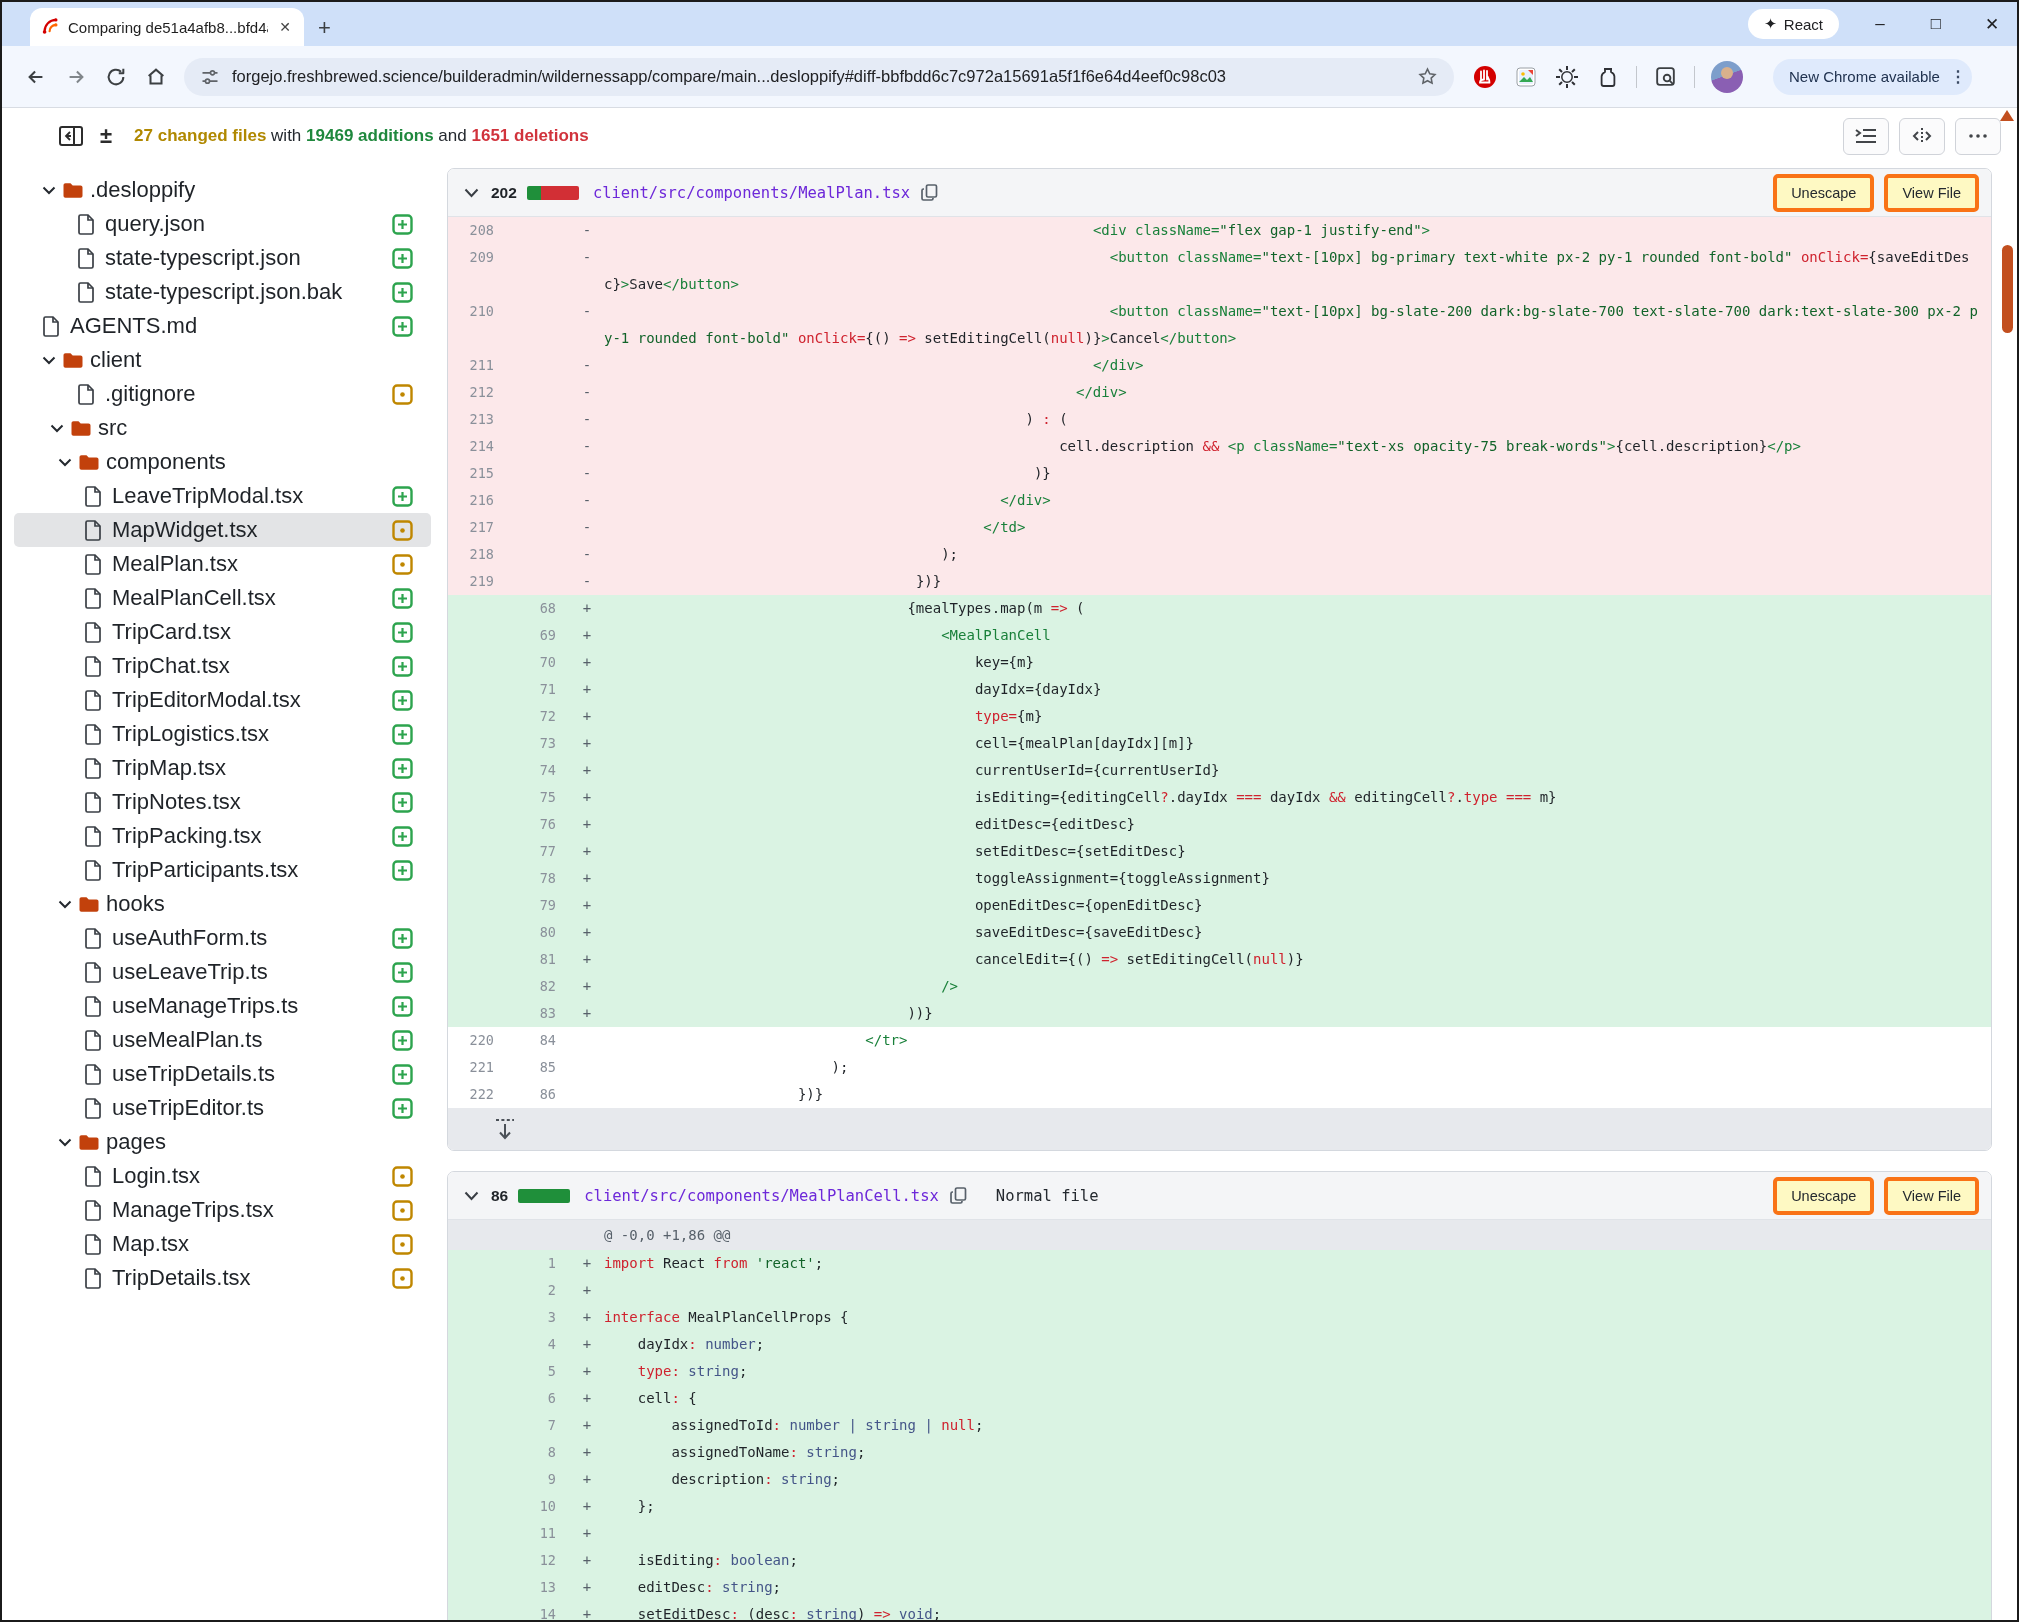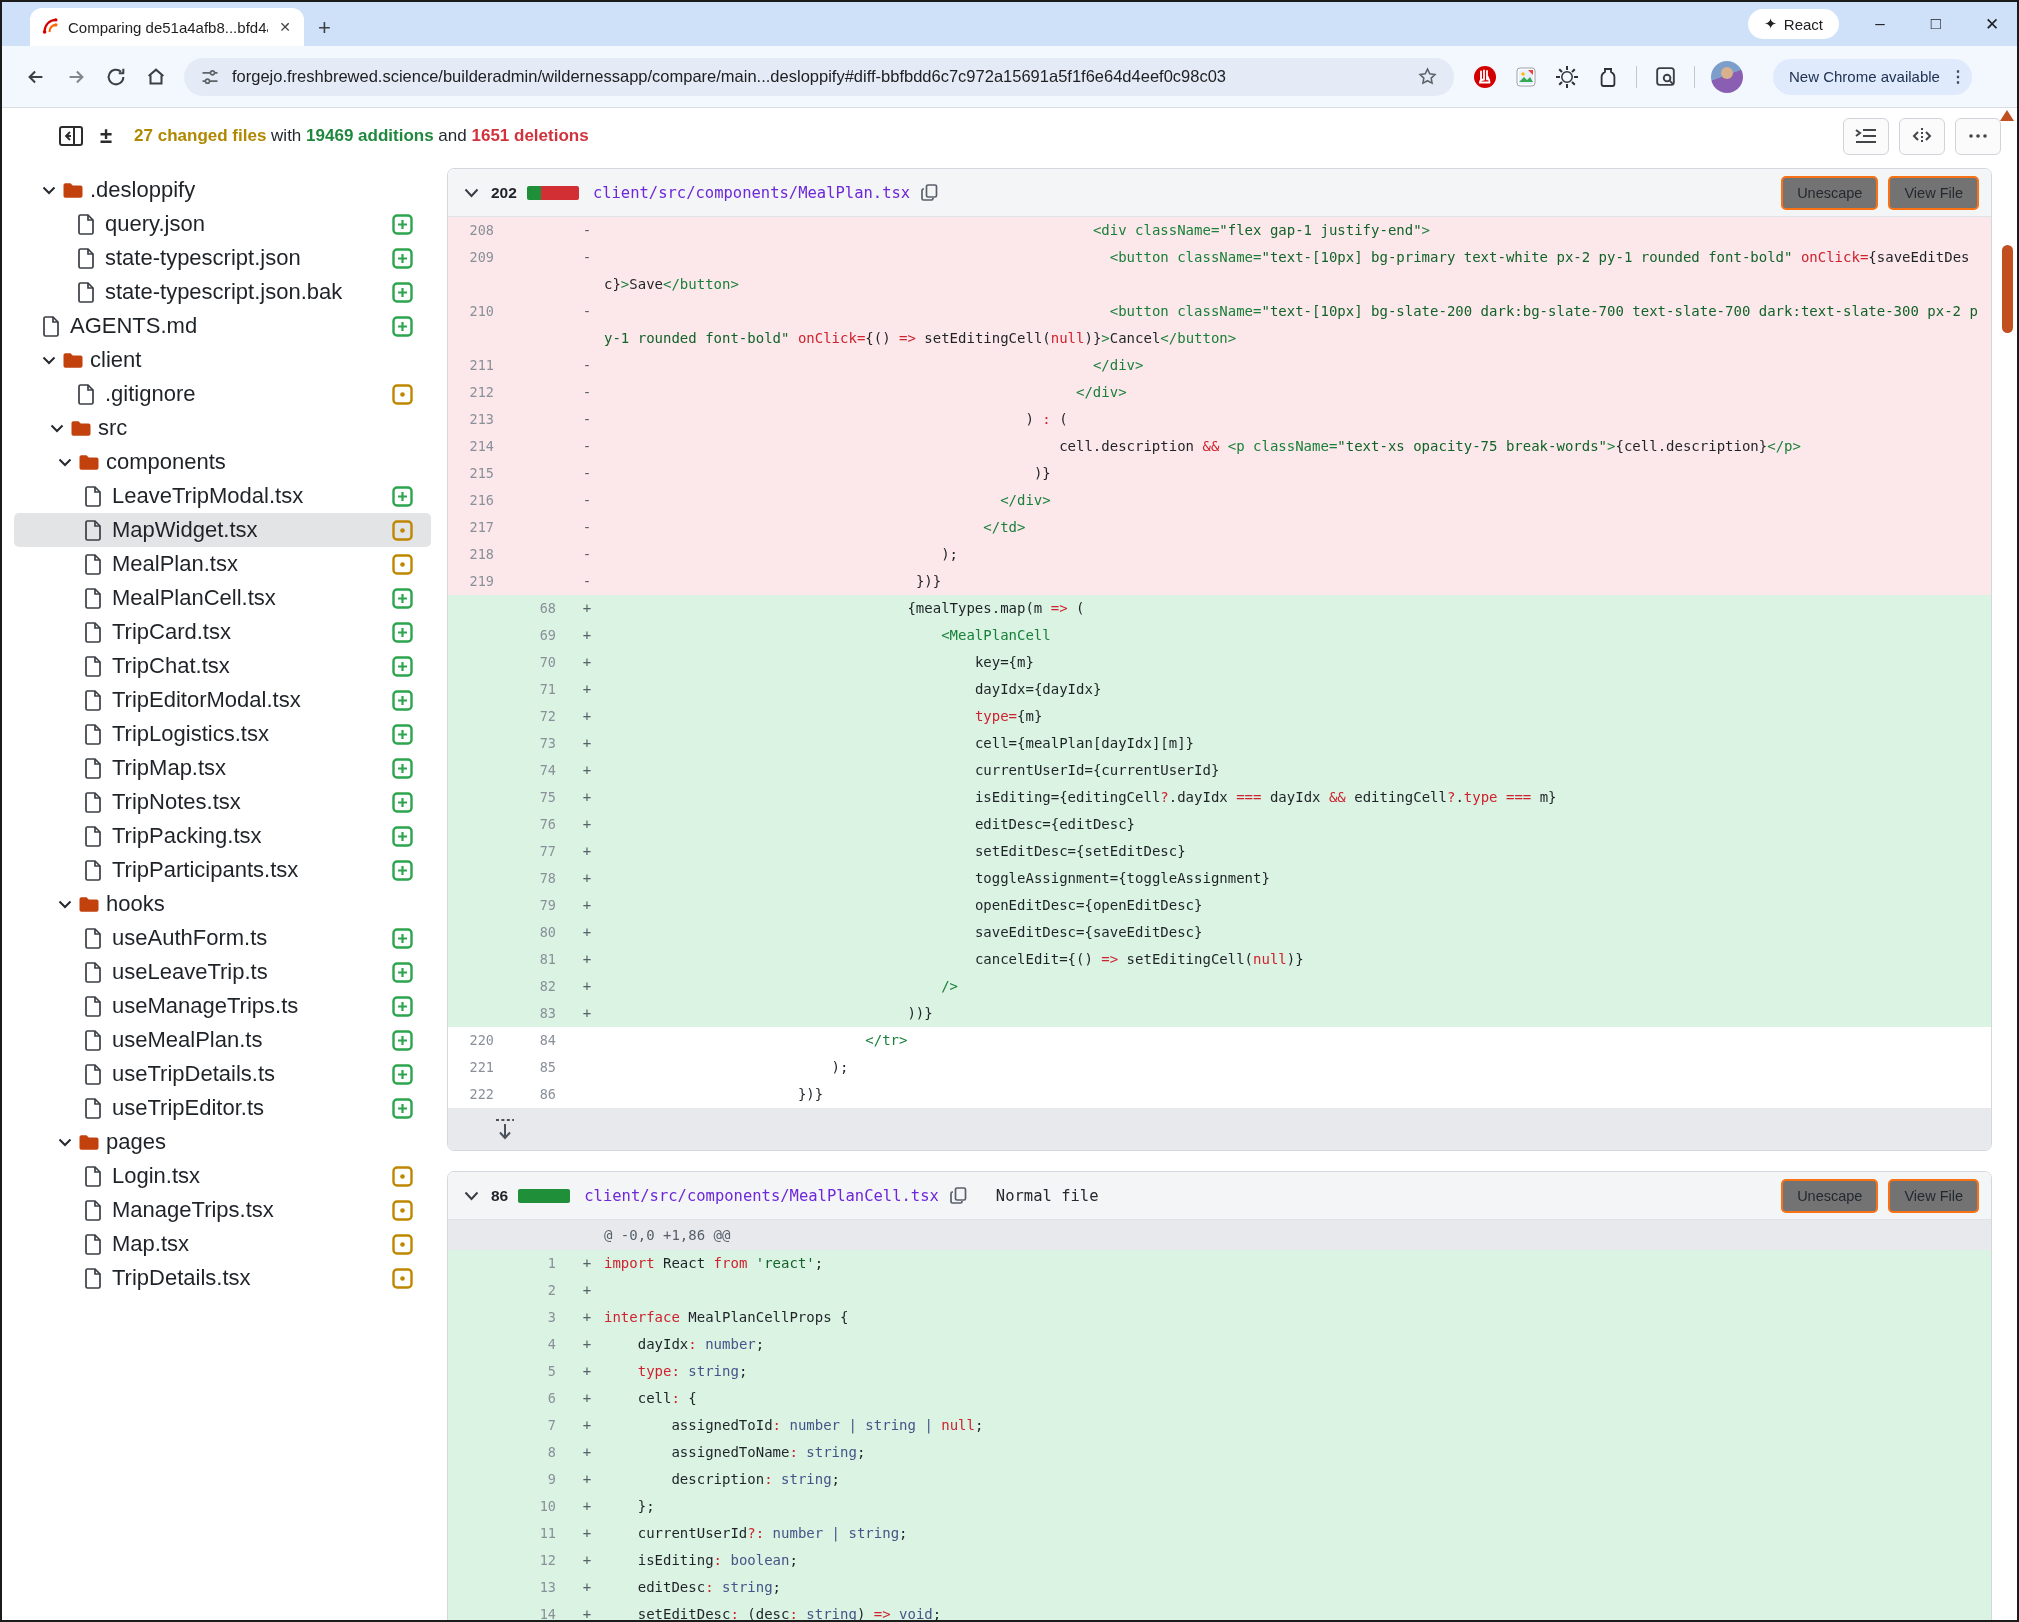"Unescape" .fh-btn { background: #737373 -> #fef9c3; border: 2px solid #f97316 -> 4px solid #f97316 }
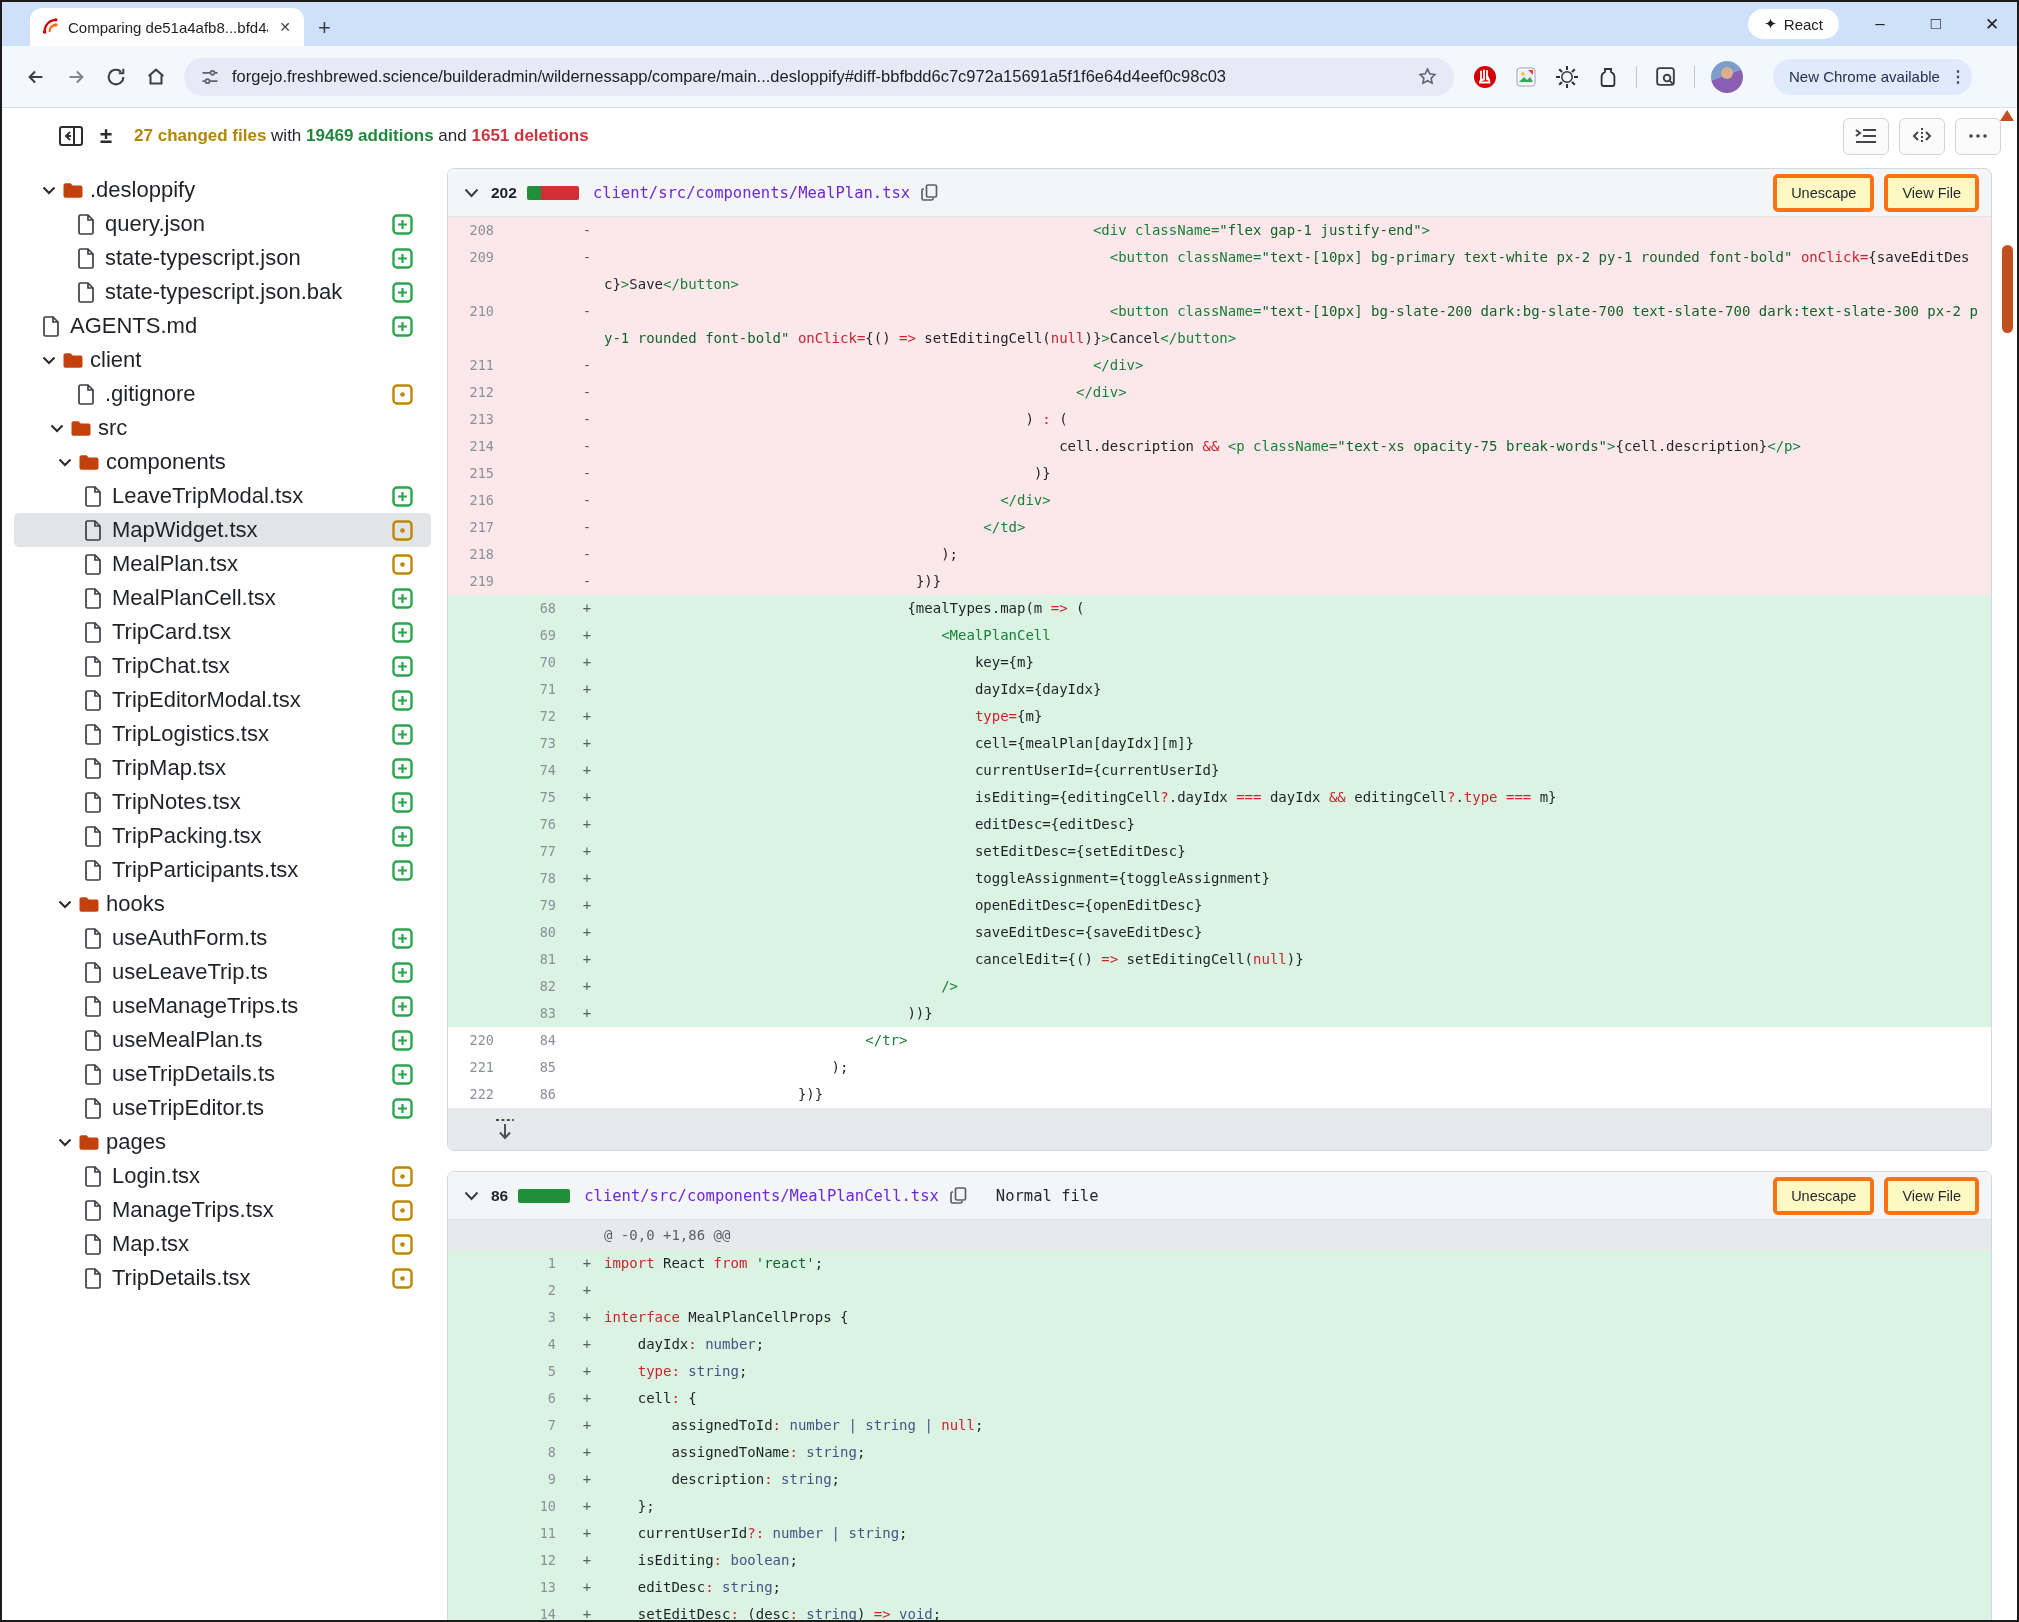"currentUserId?: number | string;" span.code { html: <span> <span>currentUserId</span><span>?:</span><span> </span><span>number</span><span> </span><span>|</span><span> </span><span>string</span><span>;</span></span> -> none }
